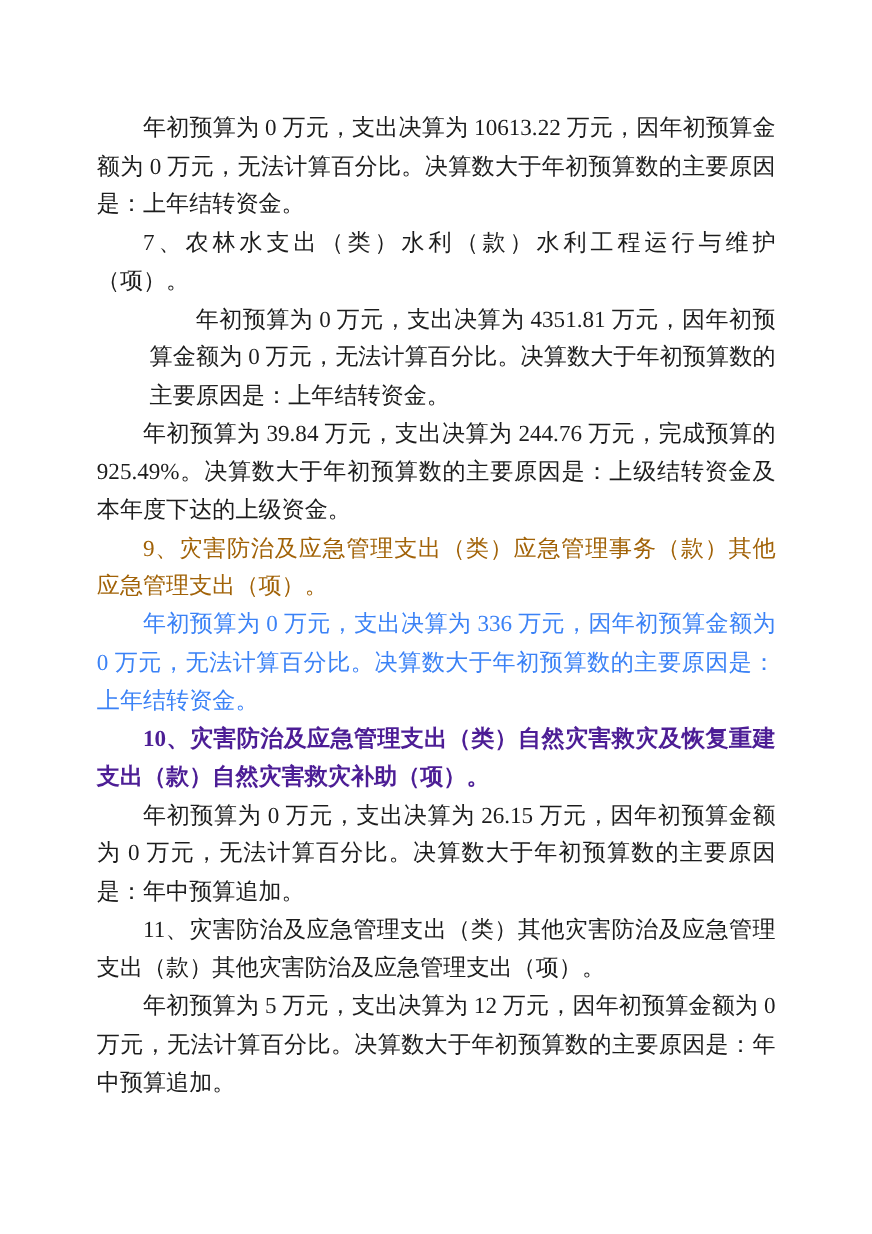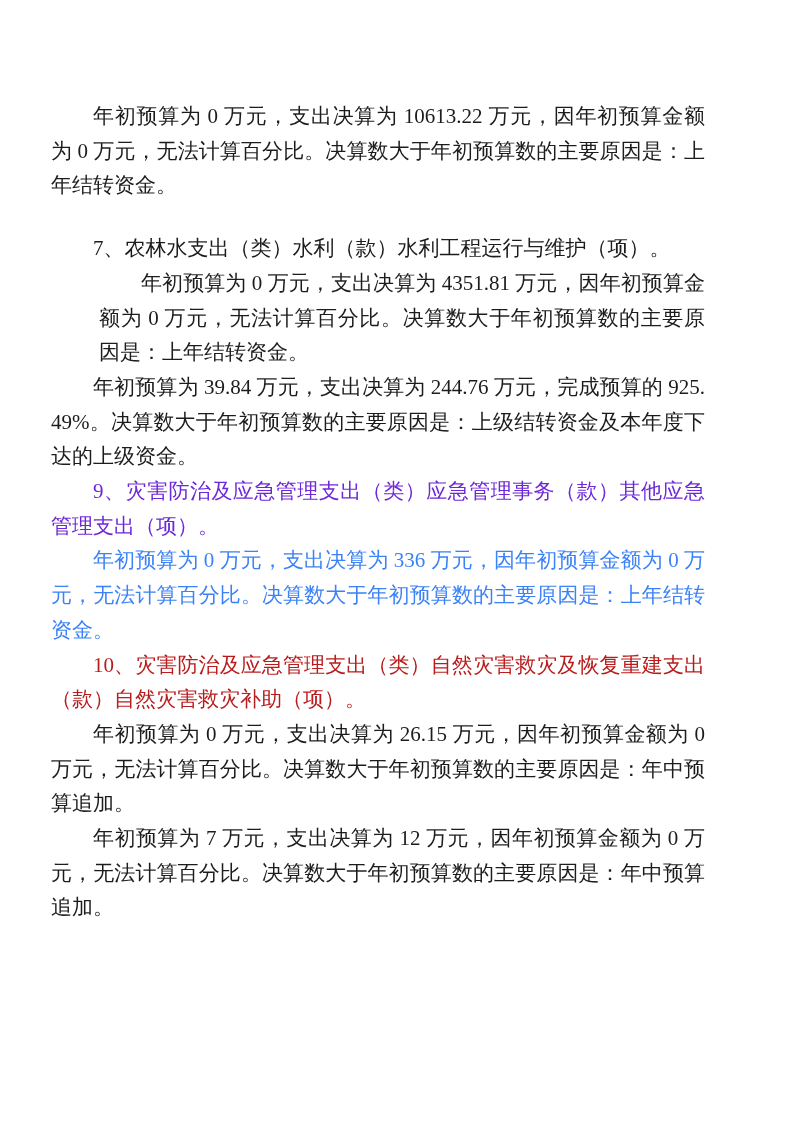"年初预算为 0 万元，支出决算为 10613.22 万元，因年初预算金额为" .page { padding: 99px 88px 0 51px -> 99px 88px 0 88px }
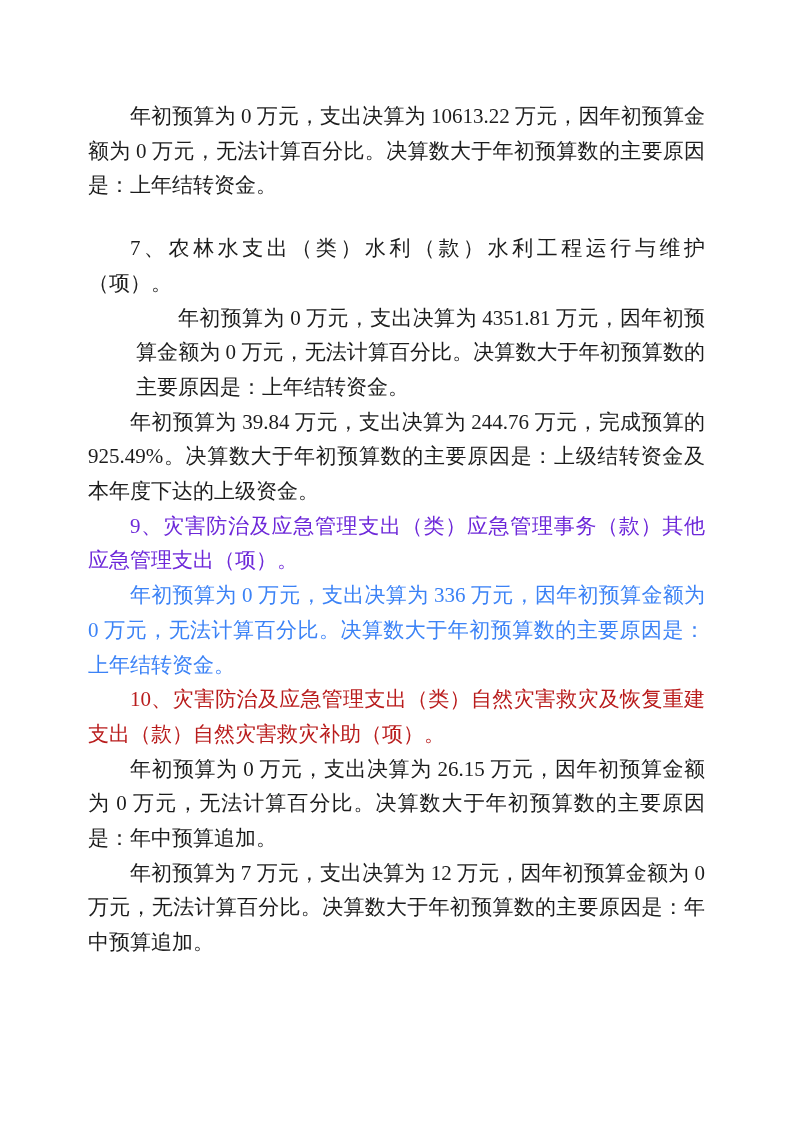"7、农林水支出（类）水利（款）水利工程运行与维护（项）。" p.para { margin-top: 28px -> none }
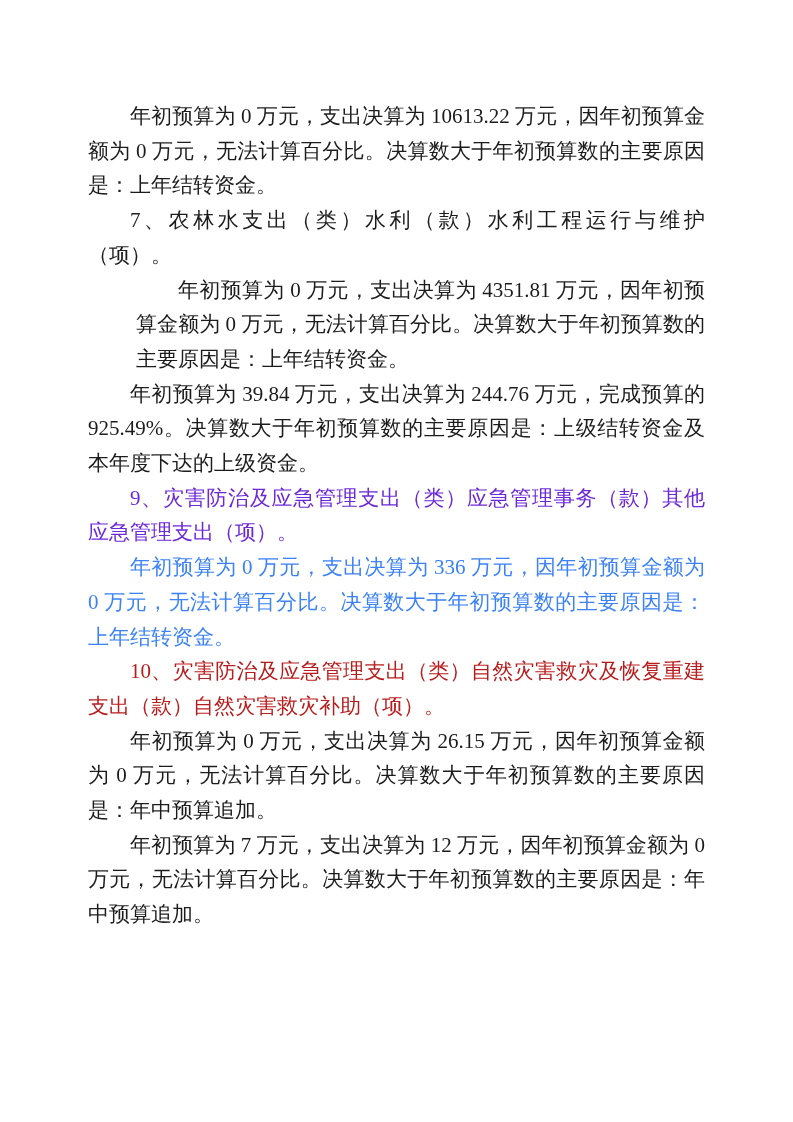"9、灾害防治及应急管理支出（类）应急管理事务（款）其他应急管理支出（项）。" p.para { color: #6d28d9 -> #a16207 }
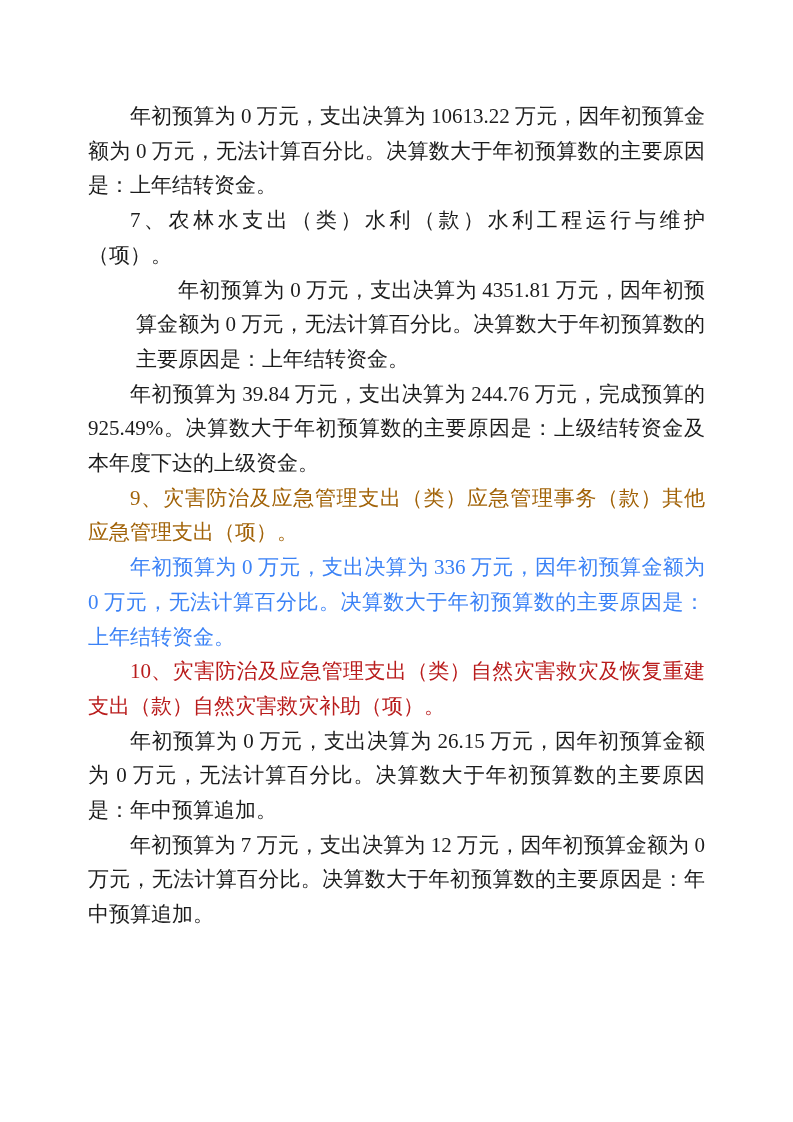"10、灾害防治及应急管理支出（类）自然灾害救灾及恢复重建支出（款）自然灾害救灾补" p.para { color: #b91c1c -> #4c1d95; font-weight: none -> bold }
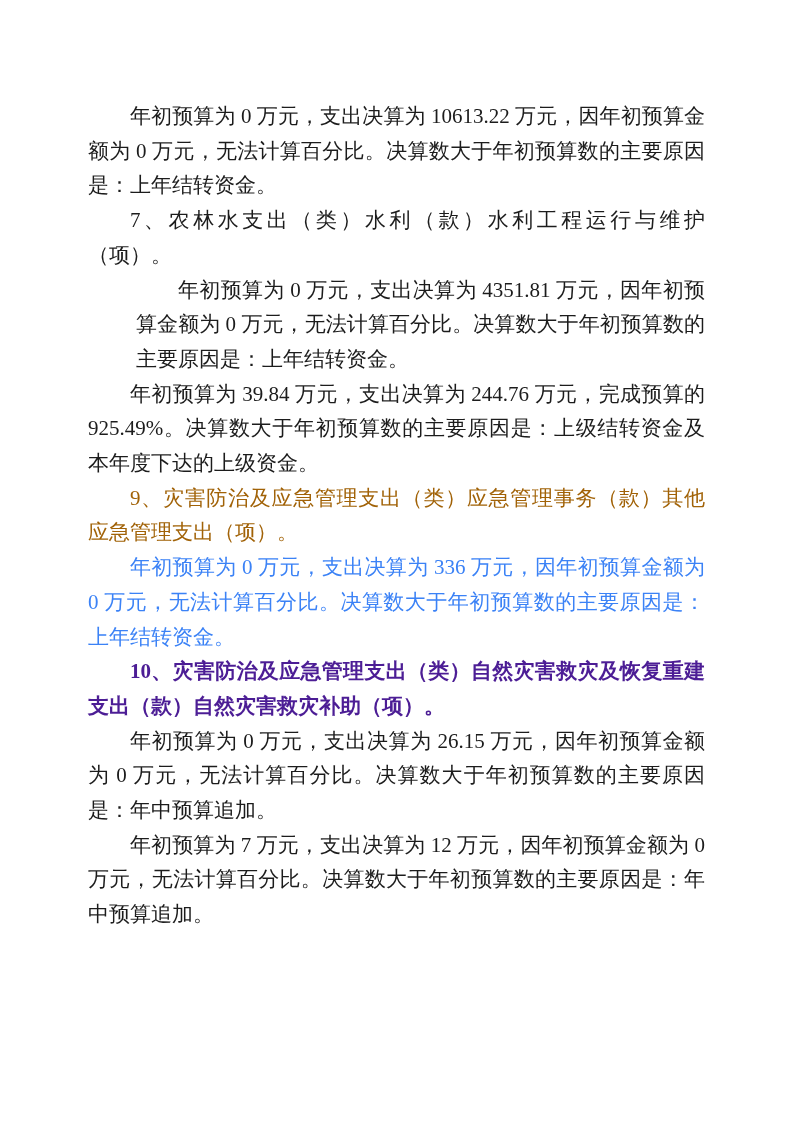"11、灾害防治及应急管理支出（类）其他灾害防治及应急管理支出（款）其他灾害防治及" p.para { html: none -> <p>11、灾害防治及应急管理支出（类）其他灾害防治及应急管理支出（款）其他灾害防治及应急管理支出（项）。</p> }
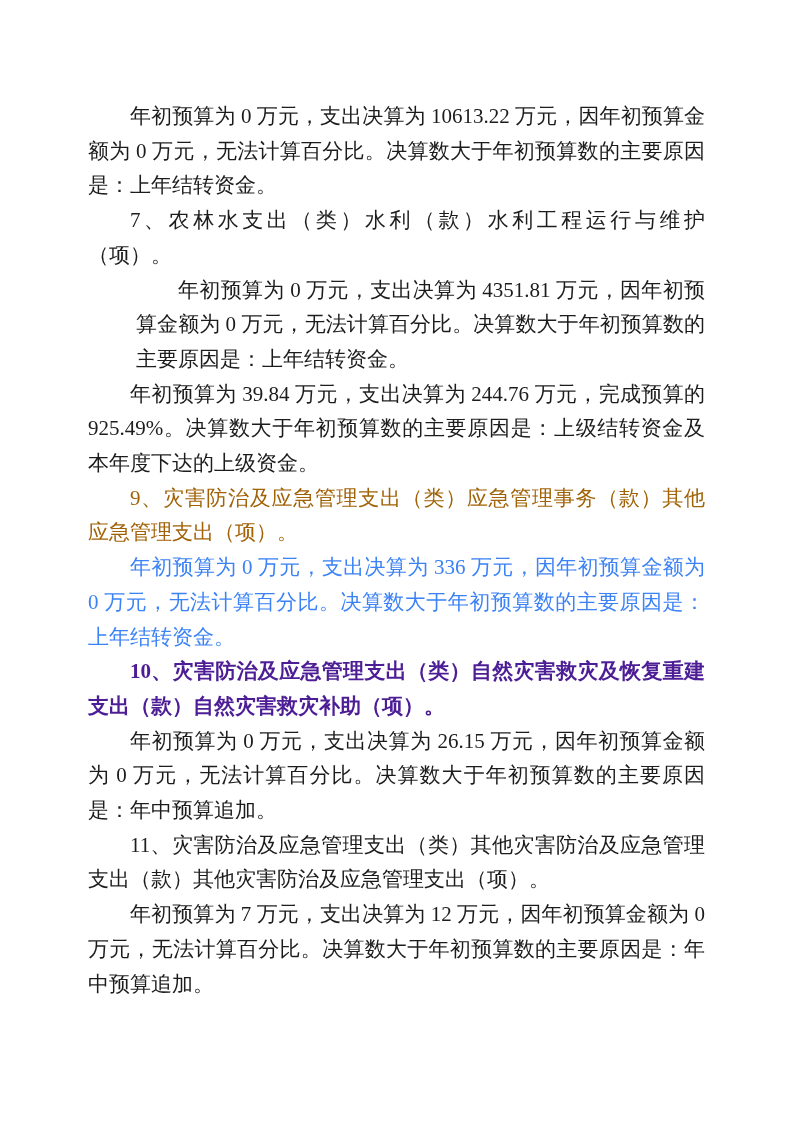"年初预算为 7 万元，支出决算为 12 万元，因年初预算金额为" p.para { text: 7 -> 5 }
